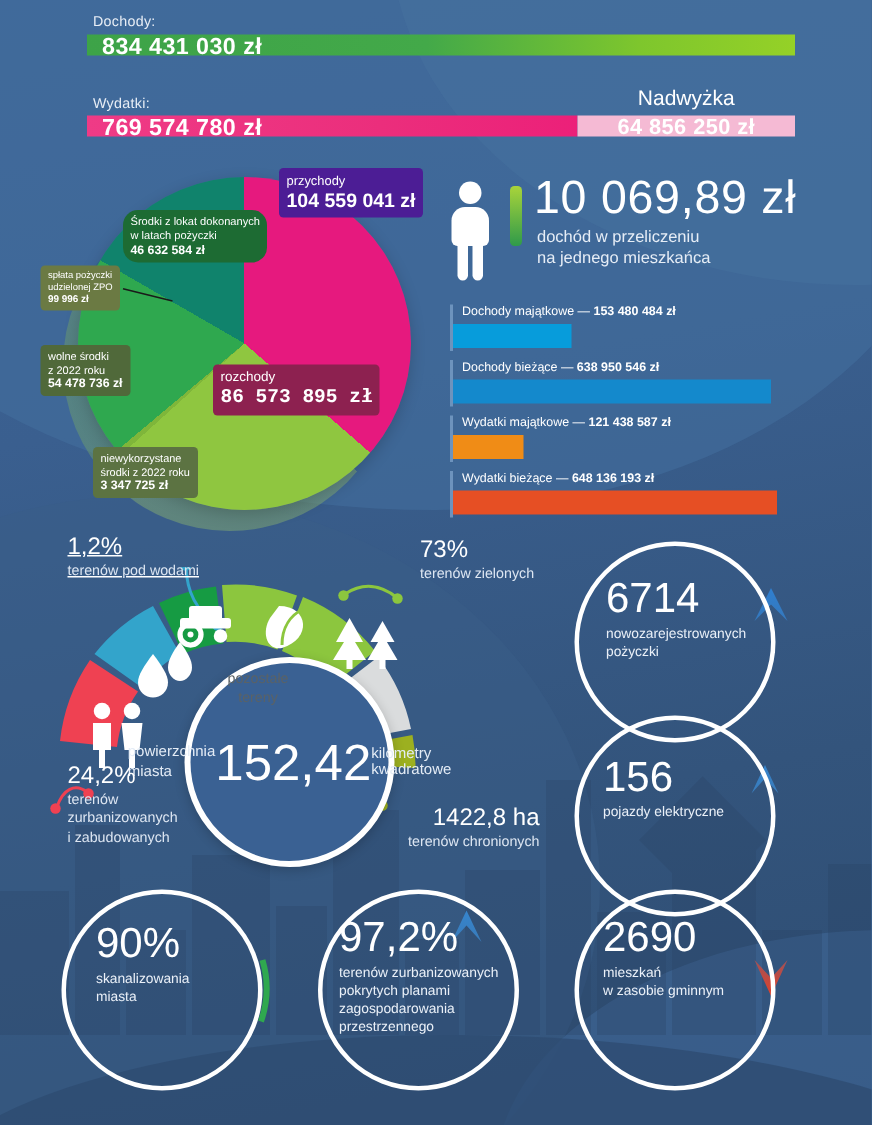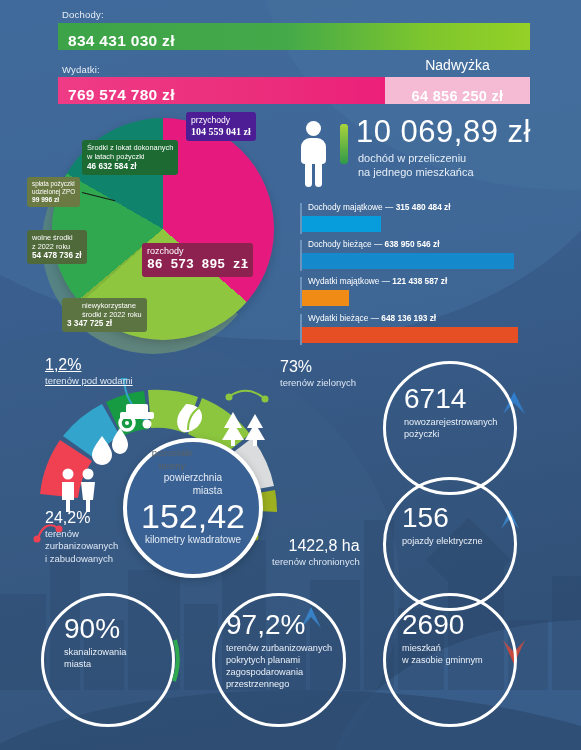"834 431 030 zł" .bar { align-items: flex-end -> flex-start; height: 27px -> 14px }
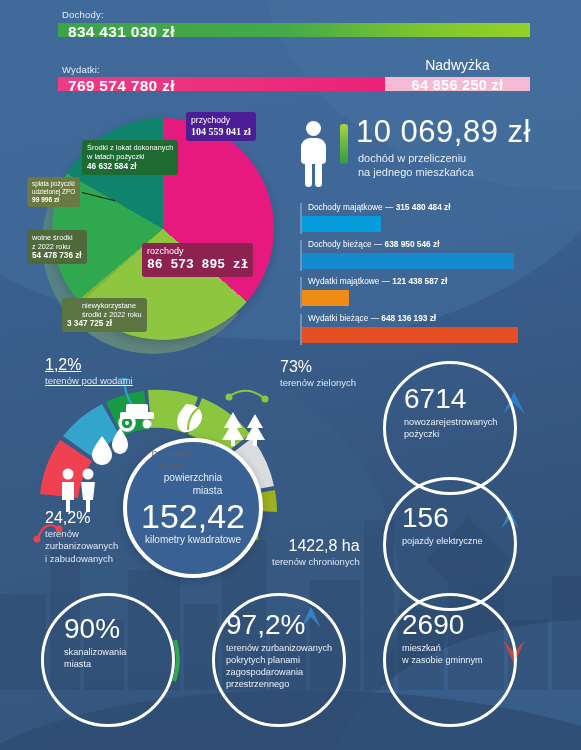"104 559 041 zł" .tag-przychody .v { font-family: Liberation Serif, serif -> none; font-size: 10px -> 13px }
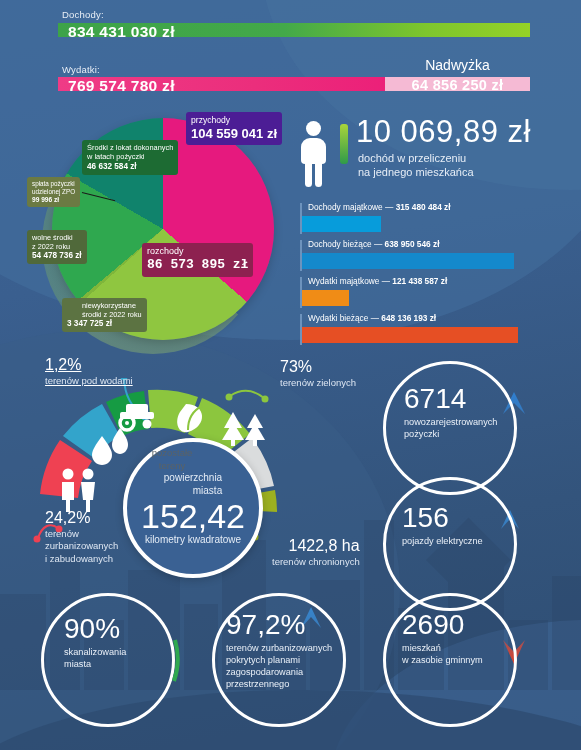"Środki z lokat dokonanych" .tag-lokaty { border-radius: none -> 10px }
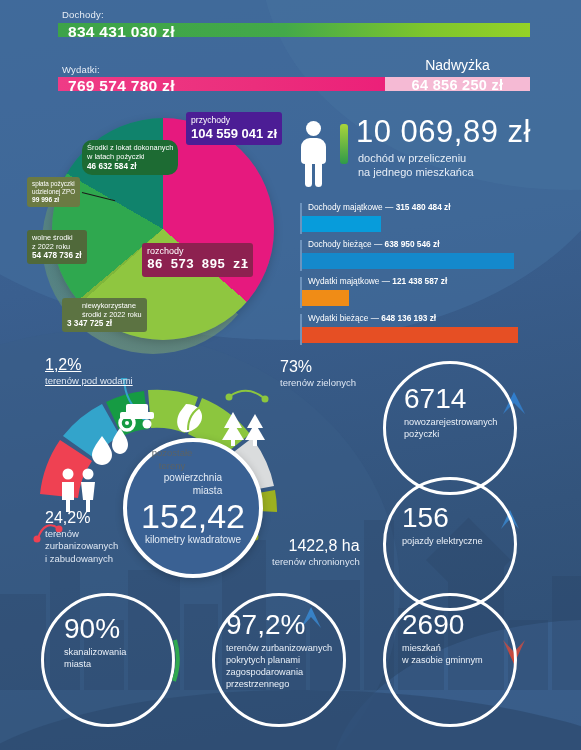"315 480 484 zł" b { text: 315 480 484 -> 153 480 484 }
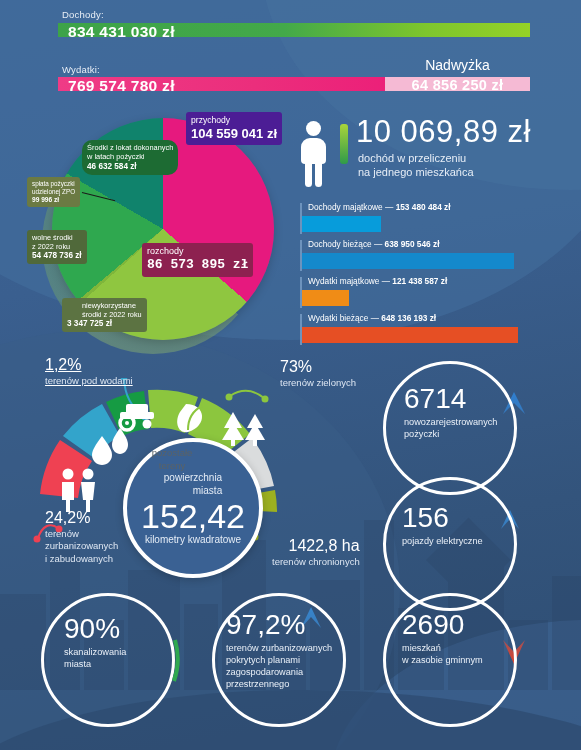"niewykorzystane" .tag-niewyk .t { margin-left: 15px -> none }
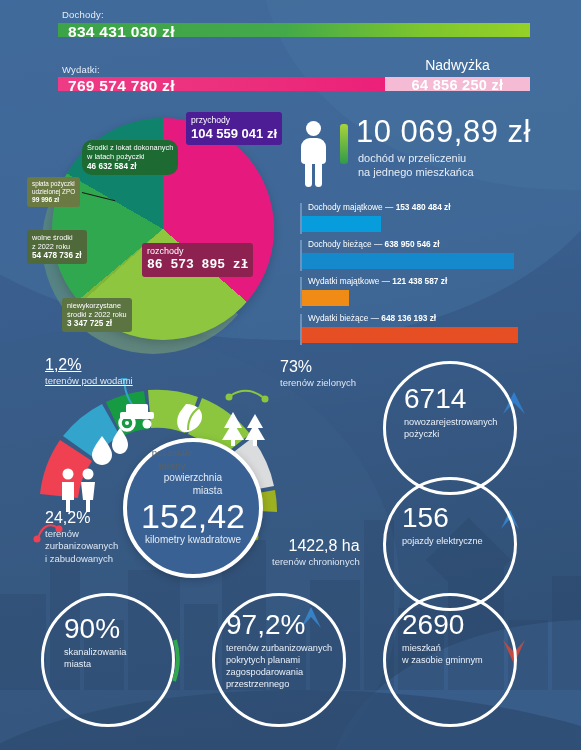"powierzchnia" .donut-hole { flex-direction: column -> none; text-align: right -> left }
